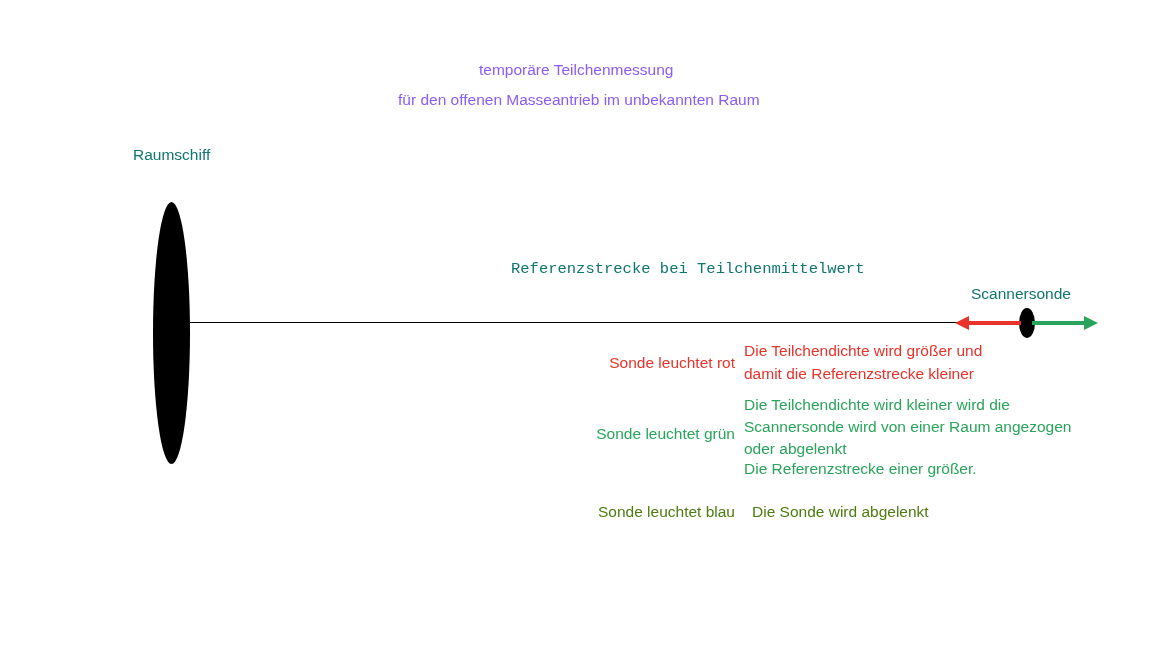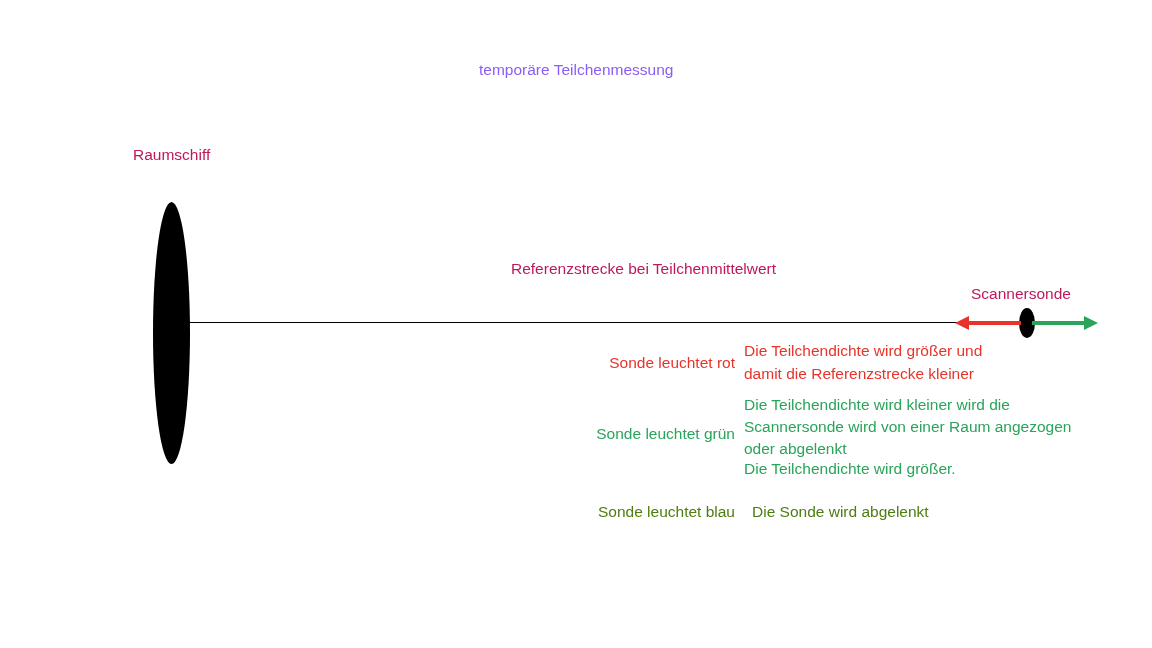"für den offenen Masseantrieb im" div.txt { html: none -> <div>für den offenen Masseantrieb im unbekannten Raum</div> }
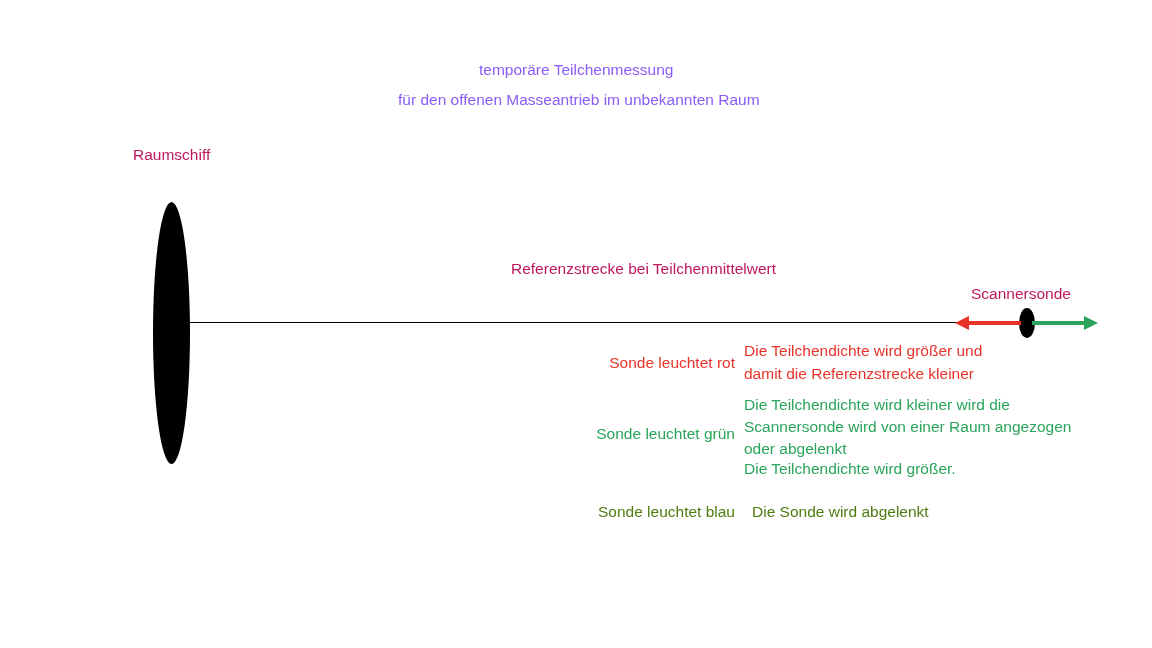"Raumschiff" .label-black { color: #be185d -> #0f766e }
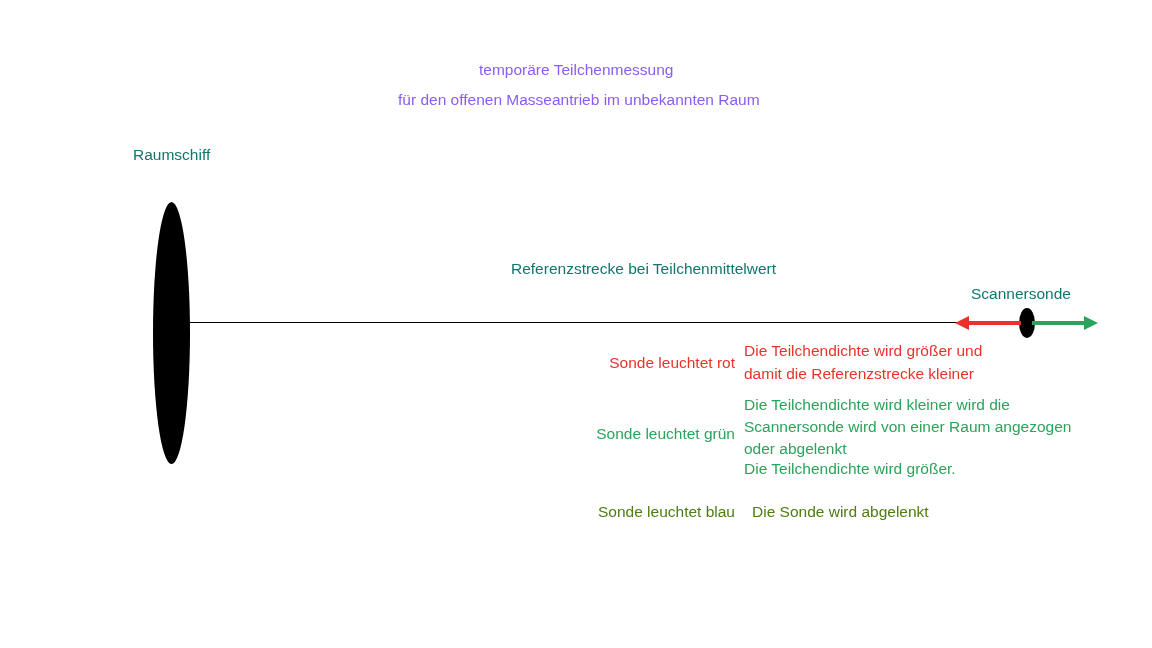"Referenzstrecke bei Teilchenmittelwert" div.txt { font-family: none -> Liberation Mono, monospace }
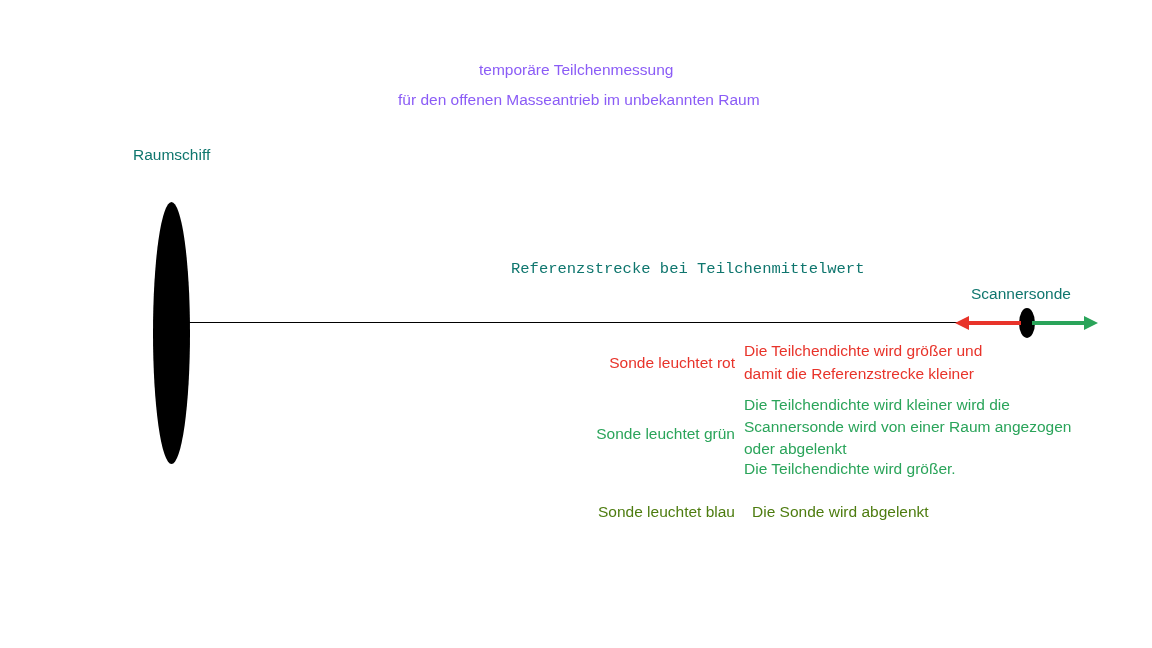"Die Teilchendichte wird größer." div.txt { text: Teilchendichte wird -> Referenzstrecke einer }
